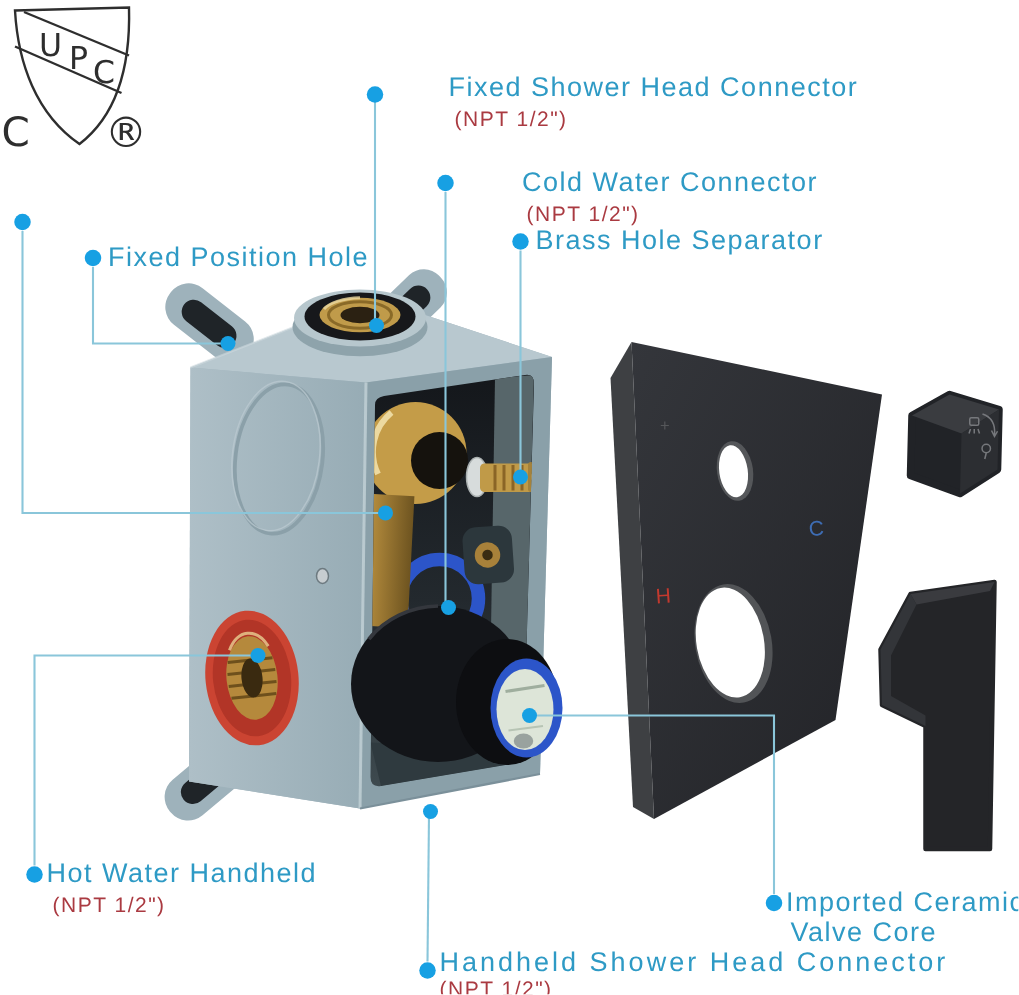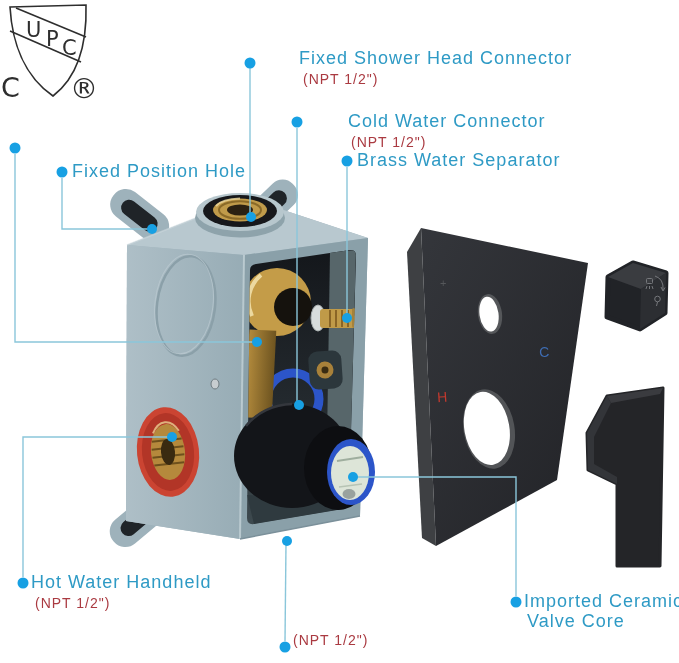"Brass Water Separator" div.t { text: Water -> Hole }
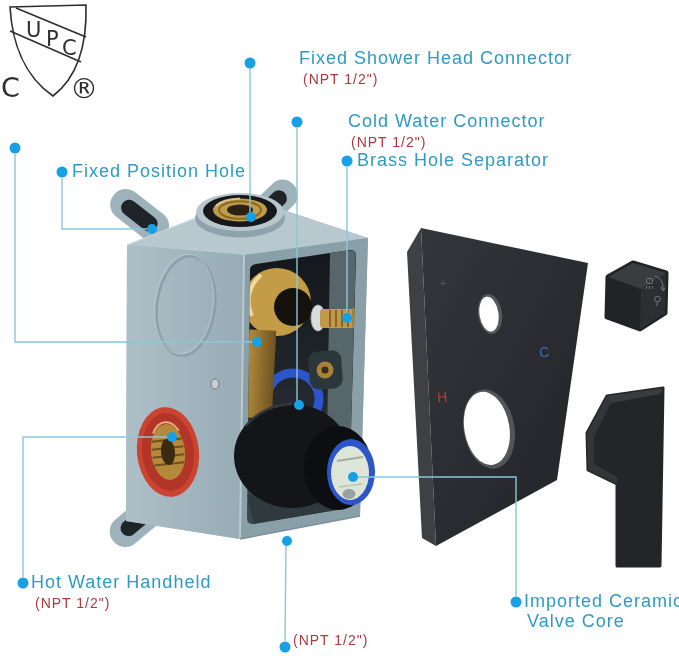"Handheld Shower Head Connector" div.t { html: none -> <div>Handheld Shower Head Connector</div> }
